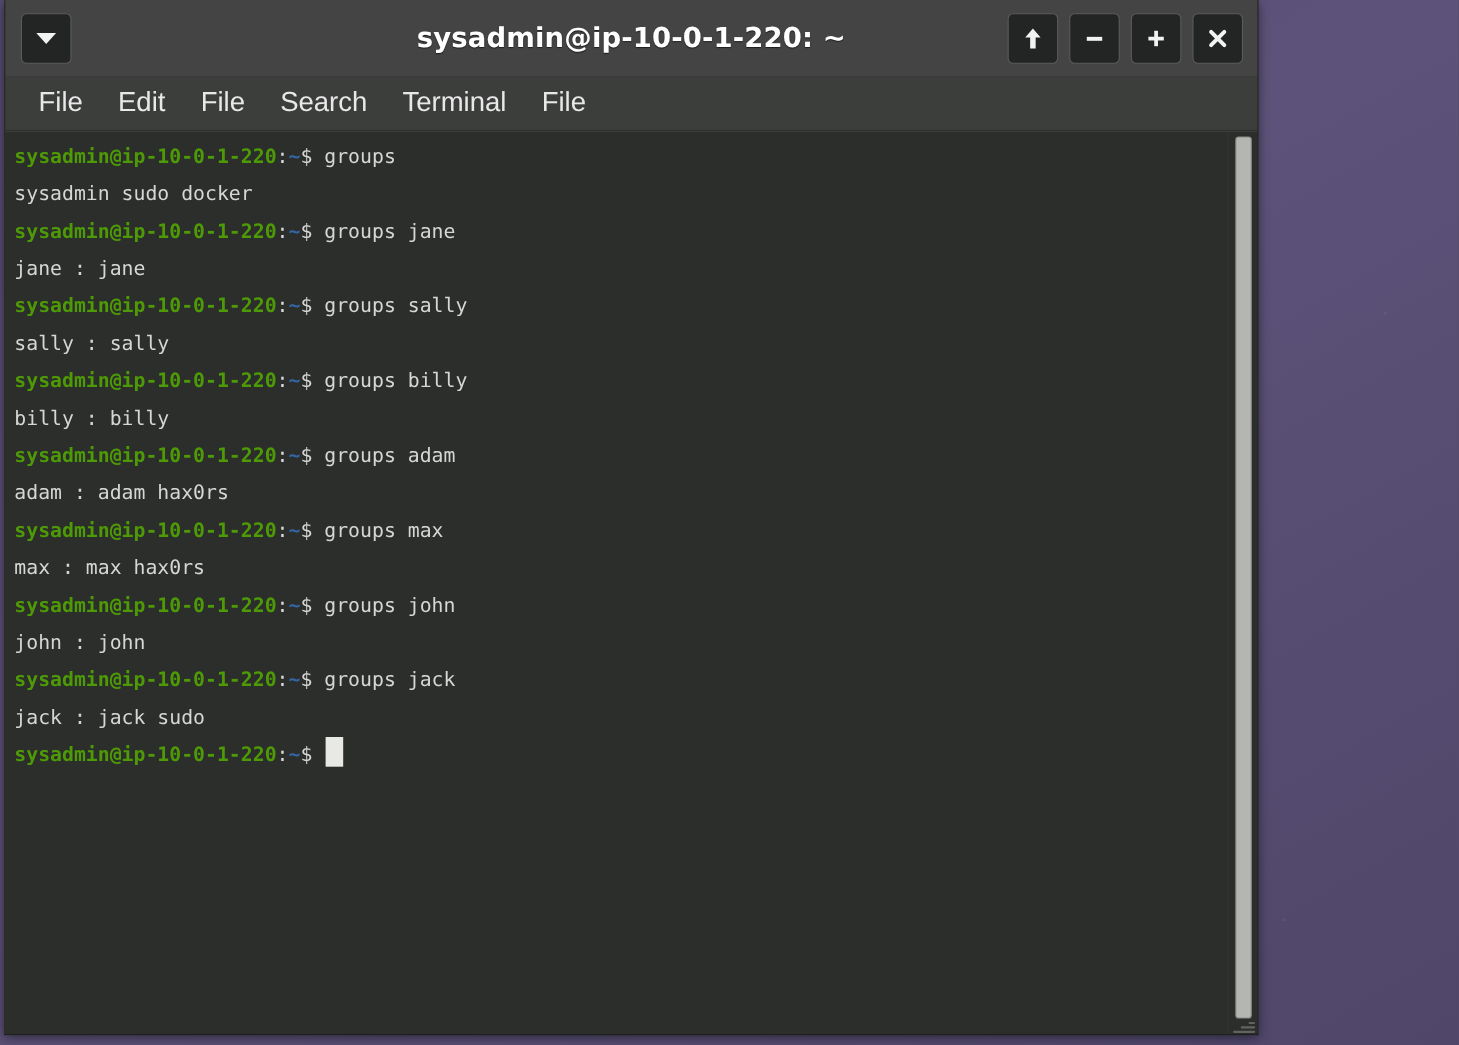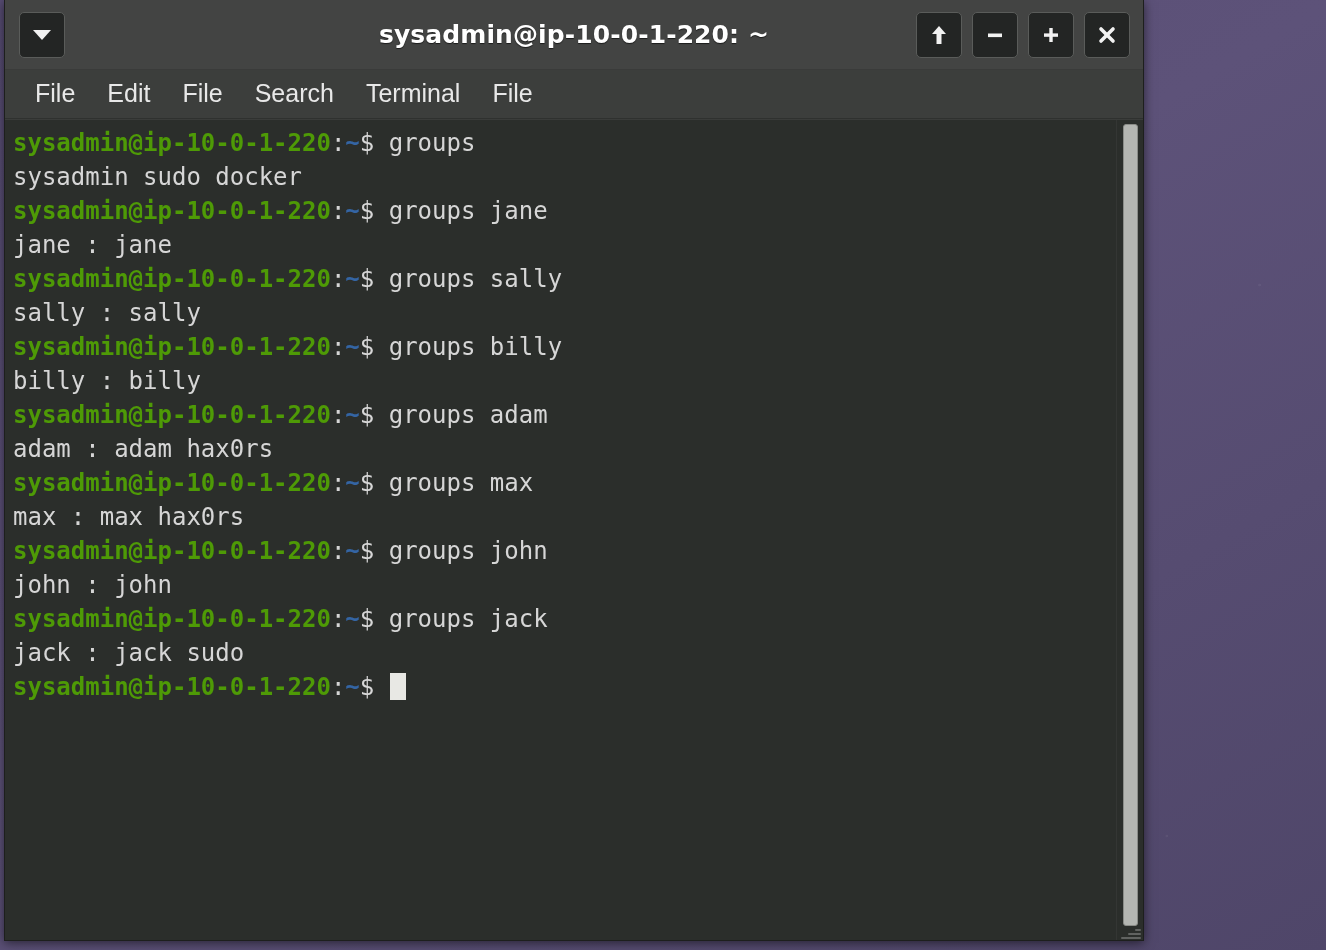"sysadmin@ip-10-0-1-220:~$ groups" #terminal-output { font-size: 24px -> 18px }
